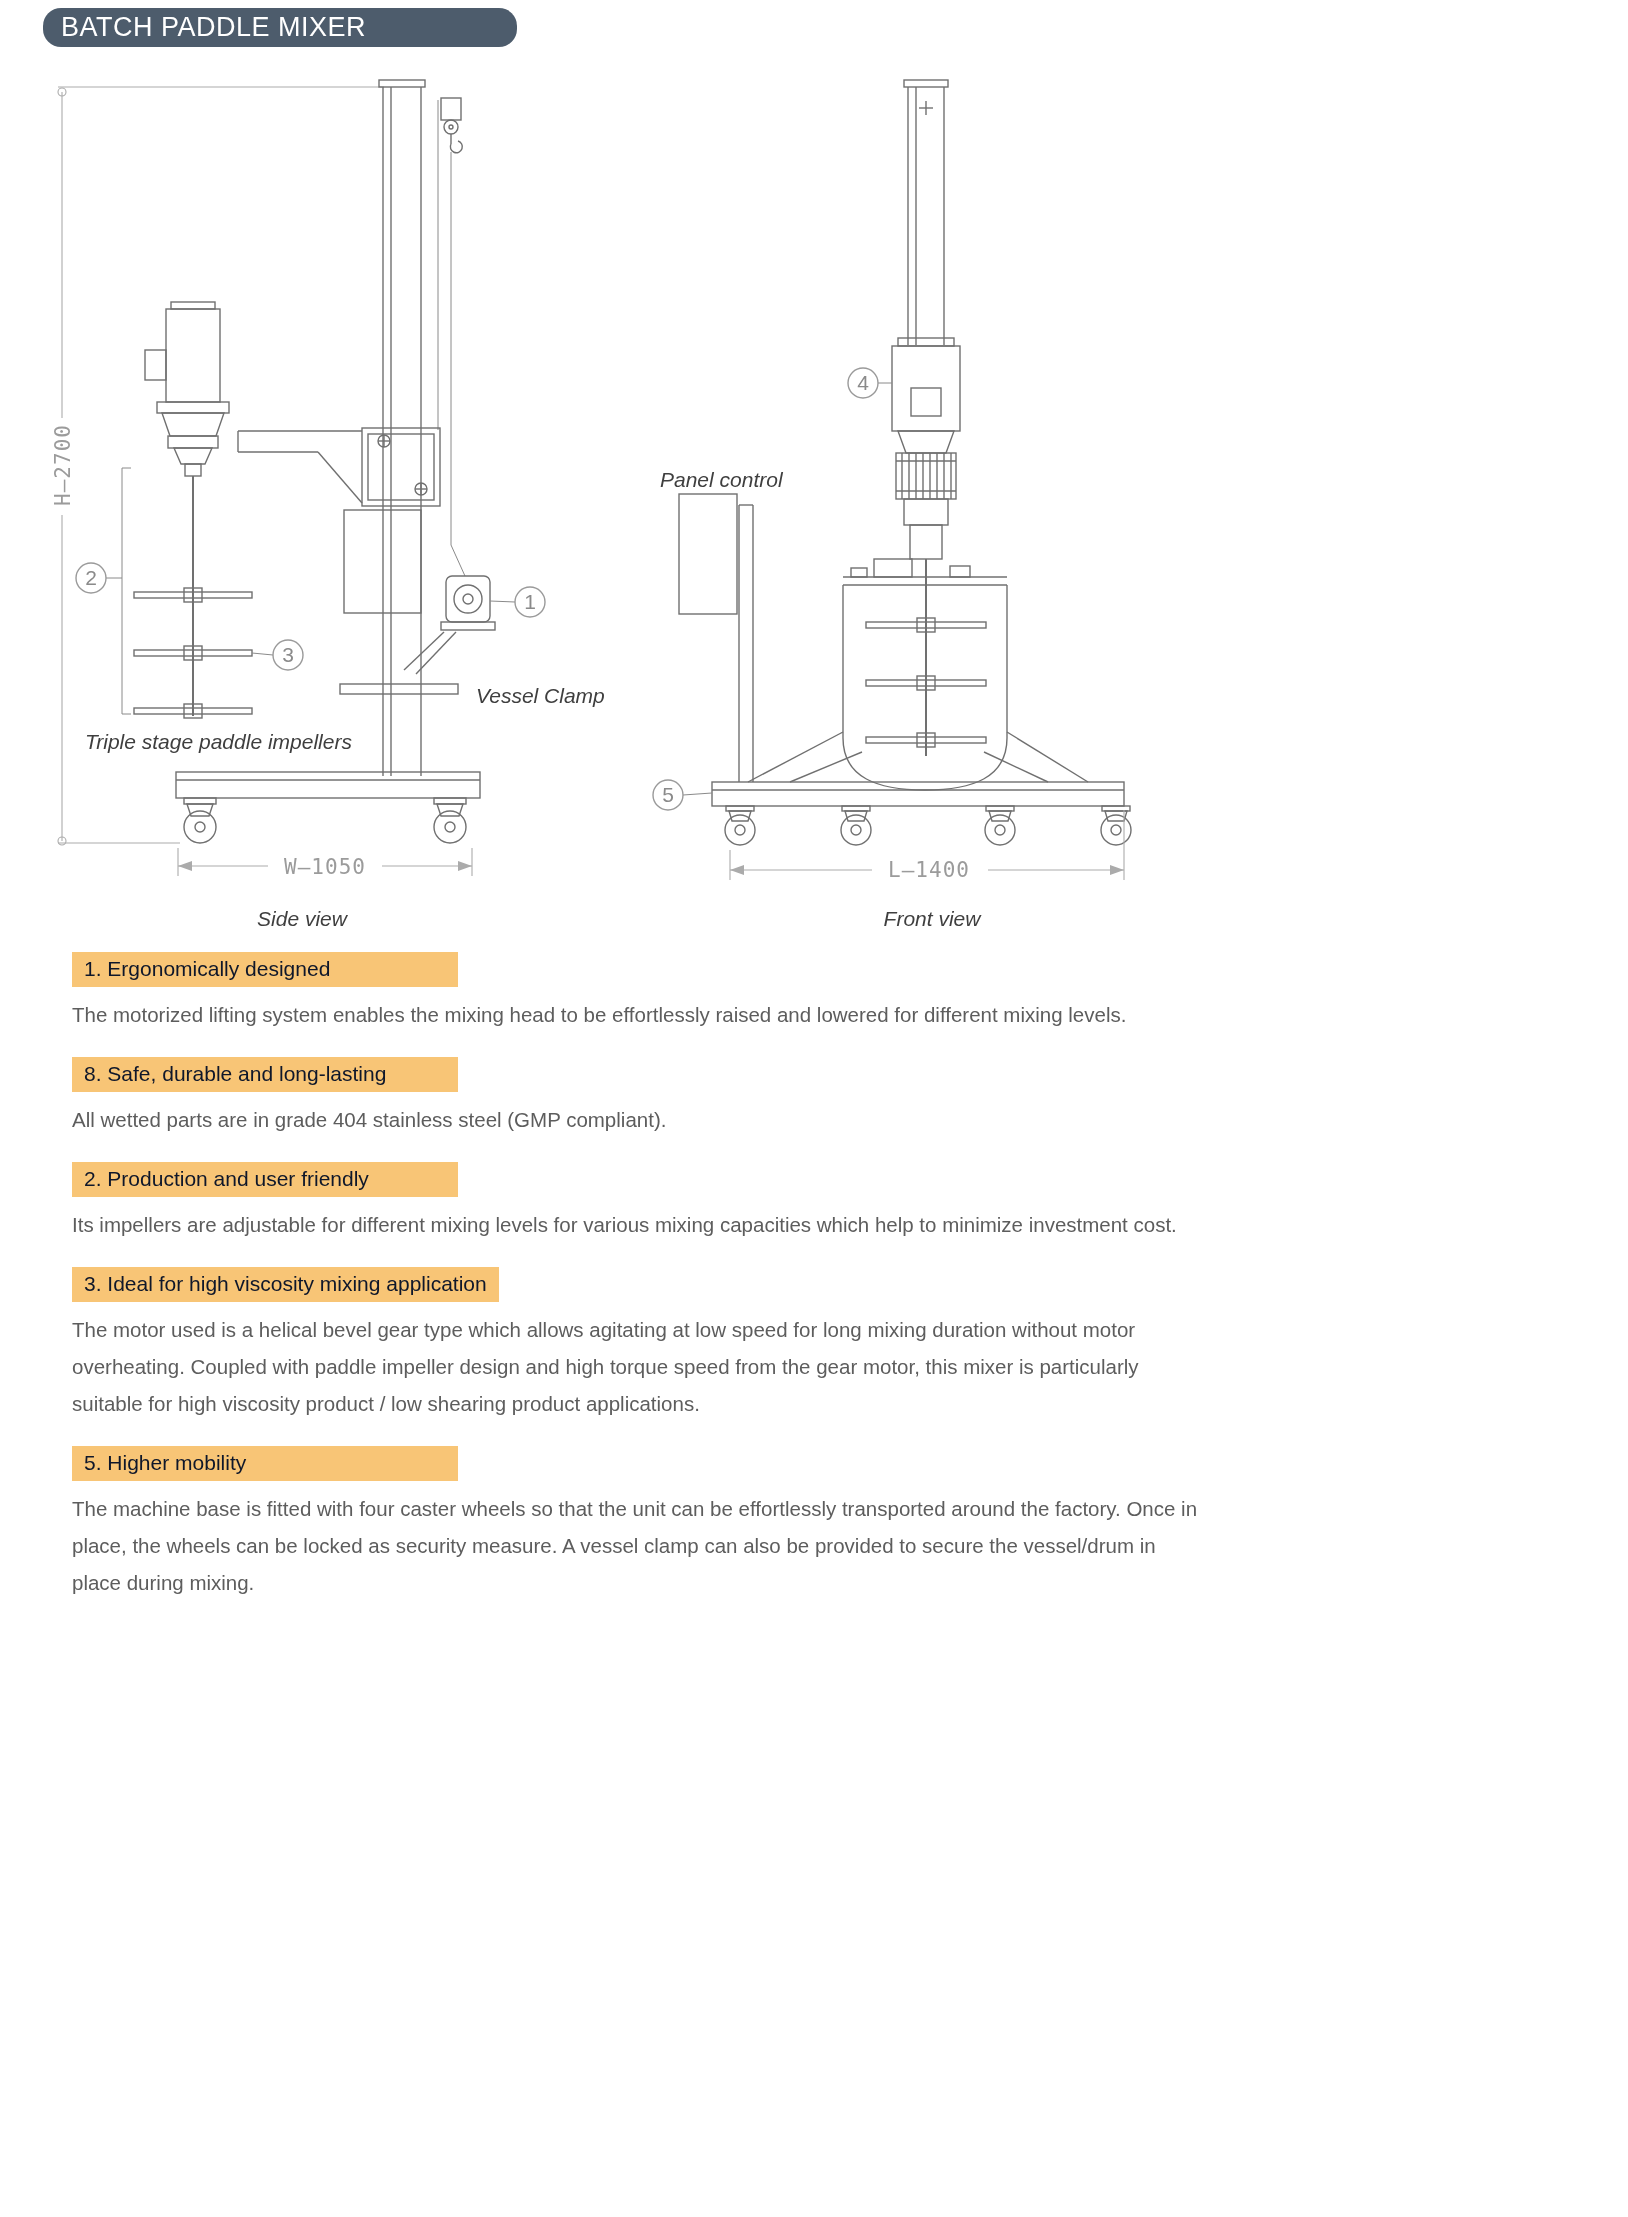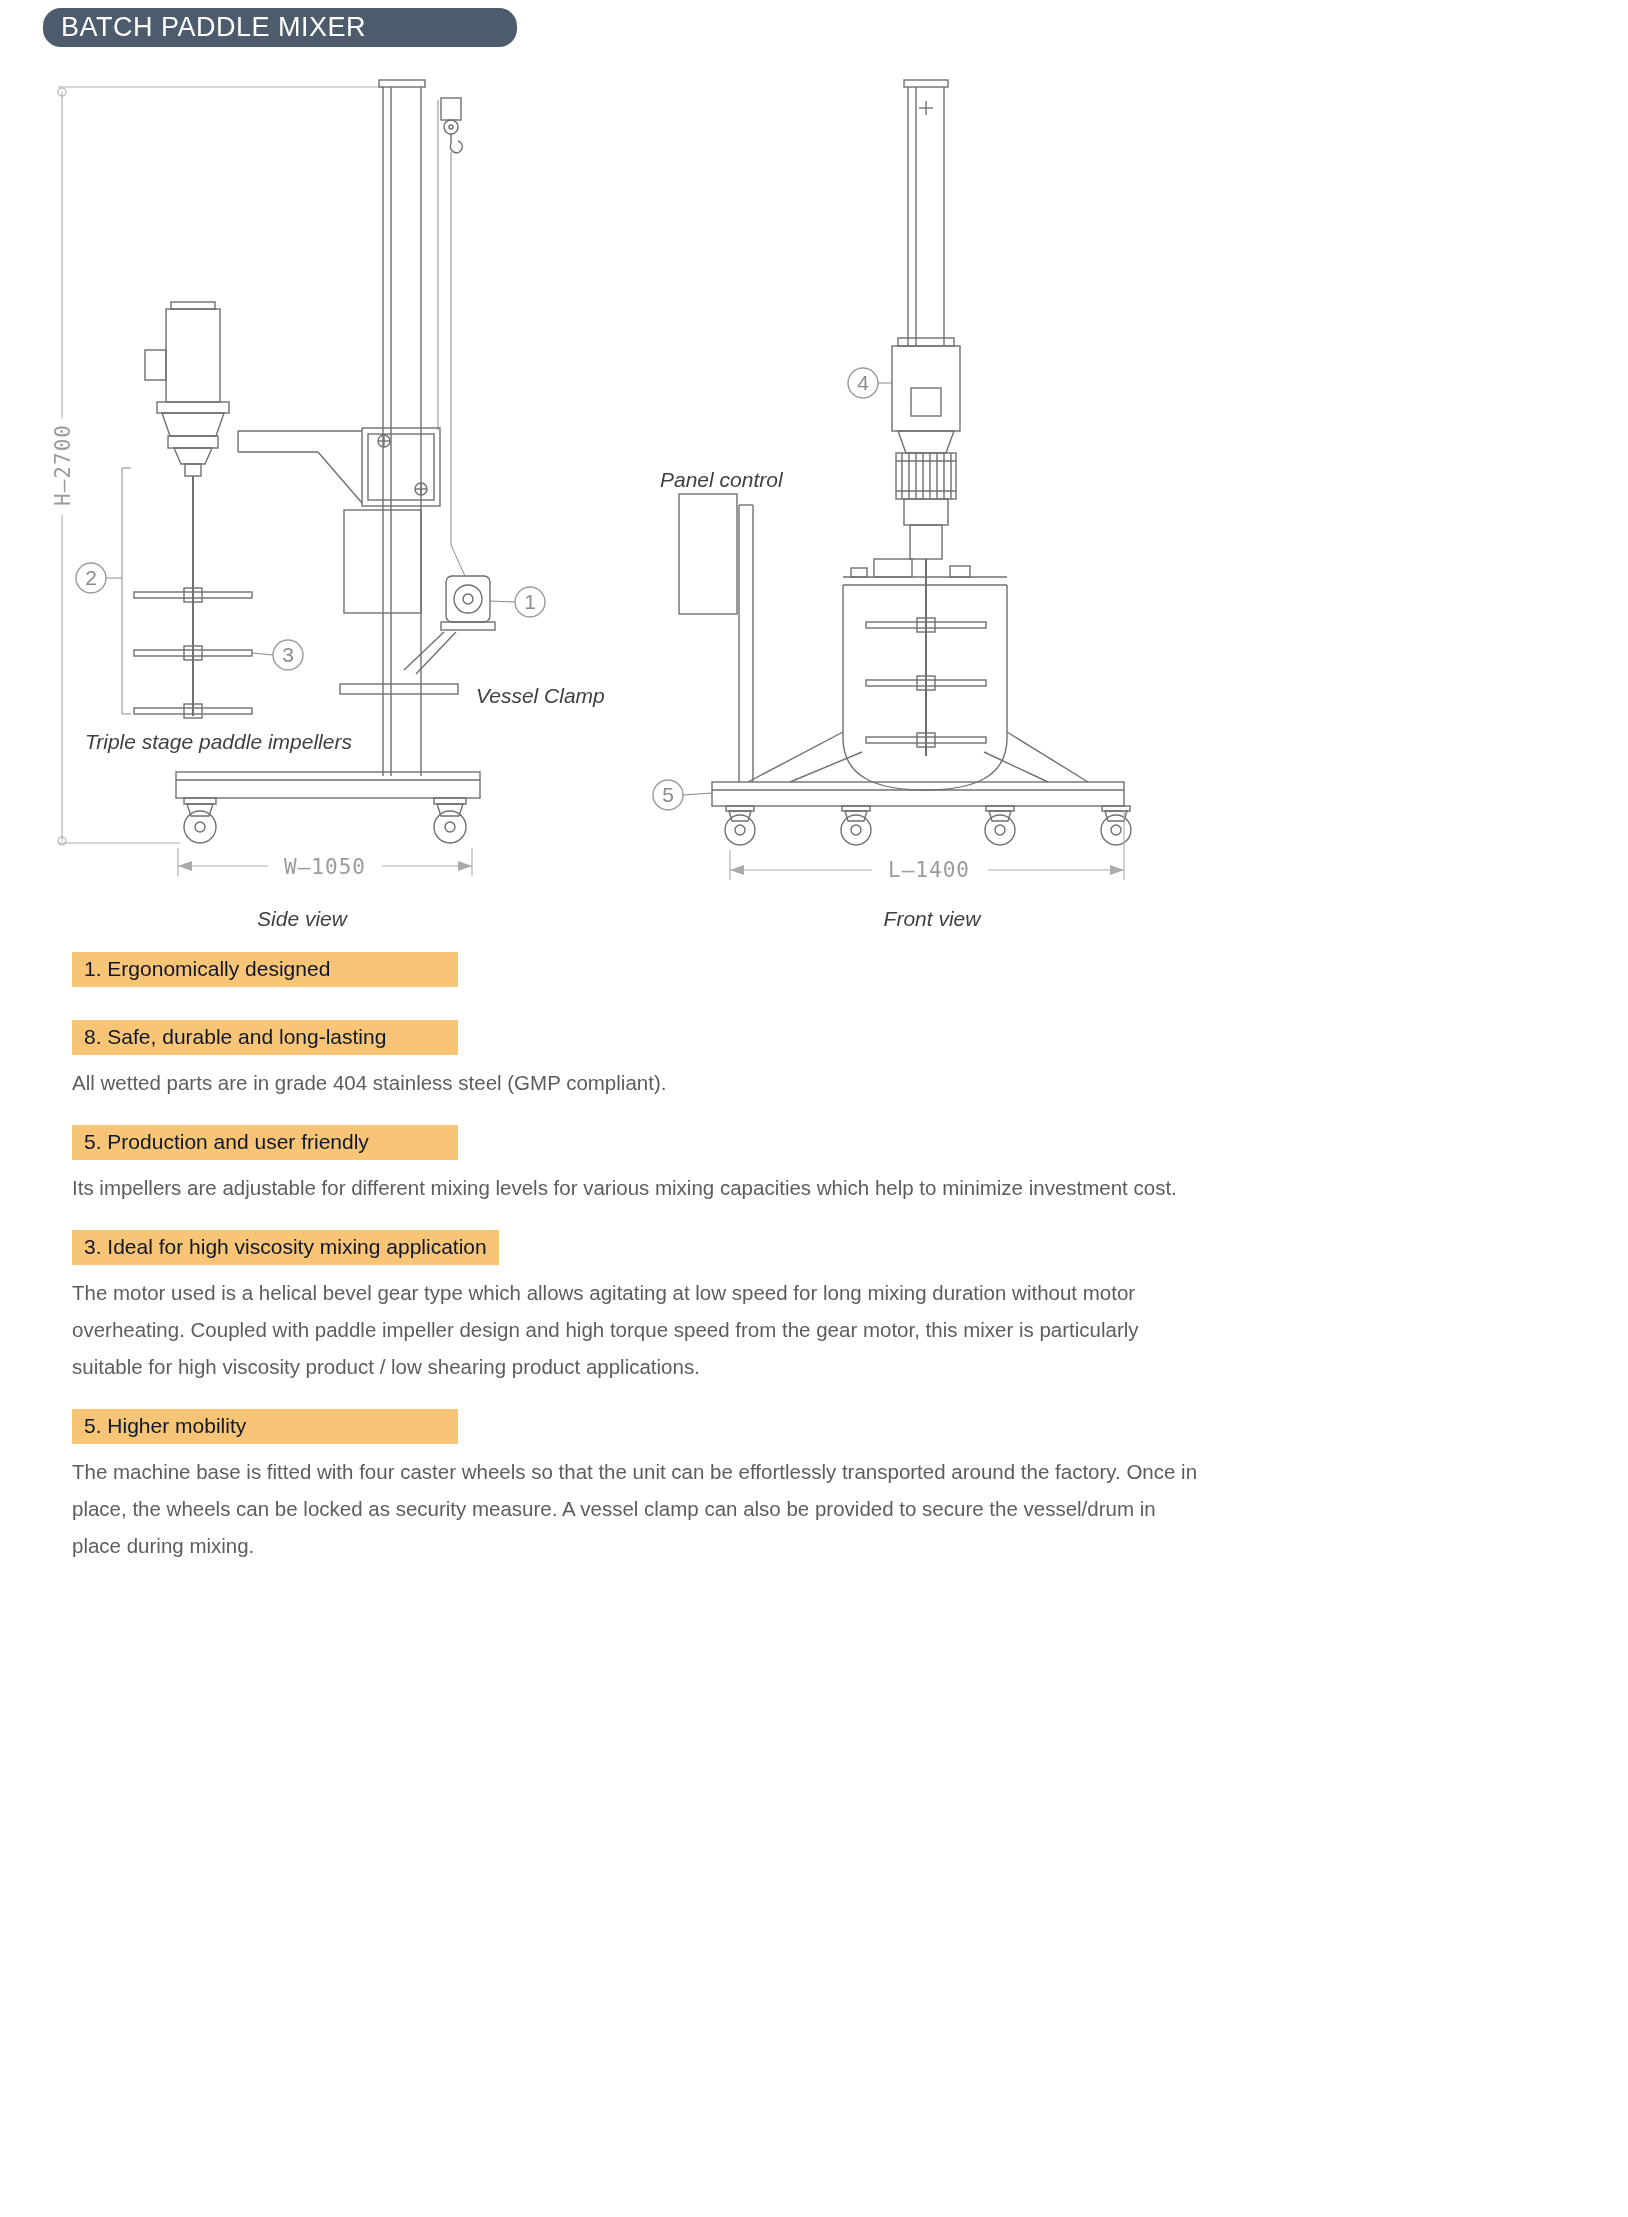"The motorized lifting system enables" p.feature-body { html: none -> <p>The motorized lifting system enables the mixing head to be effortlessly raised and lowered for different mixing levels.</p> }
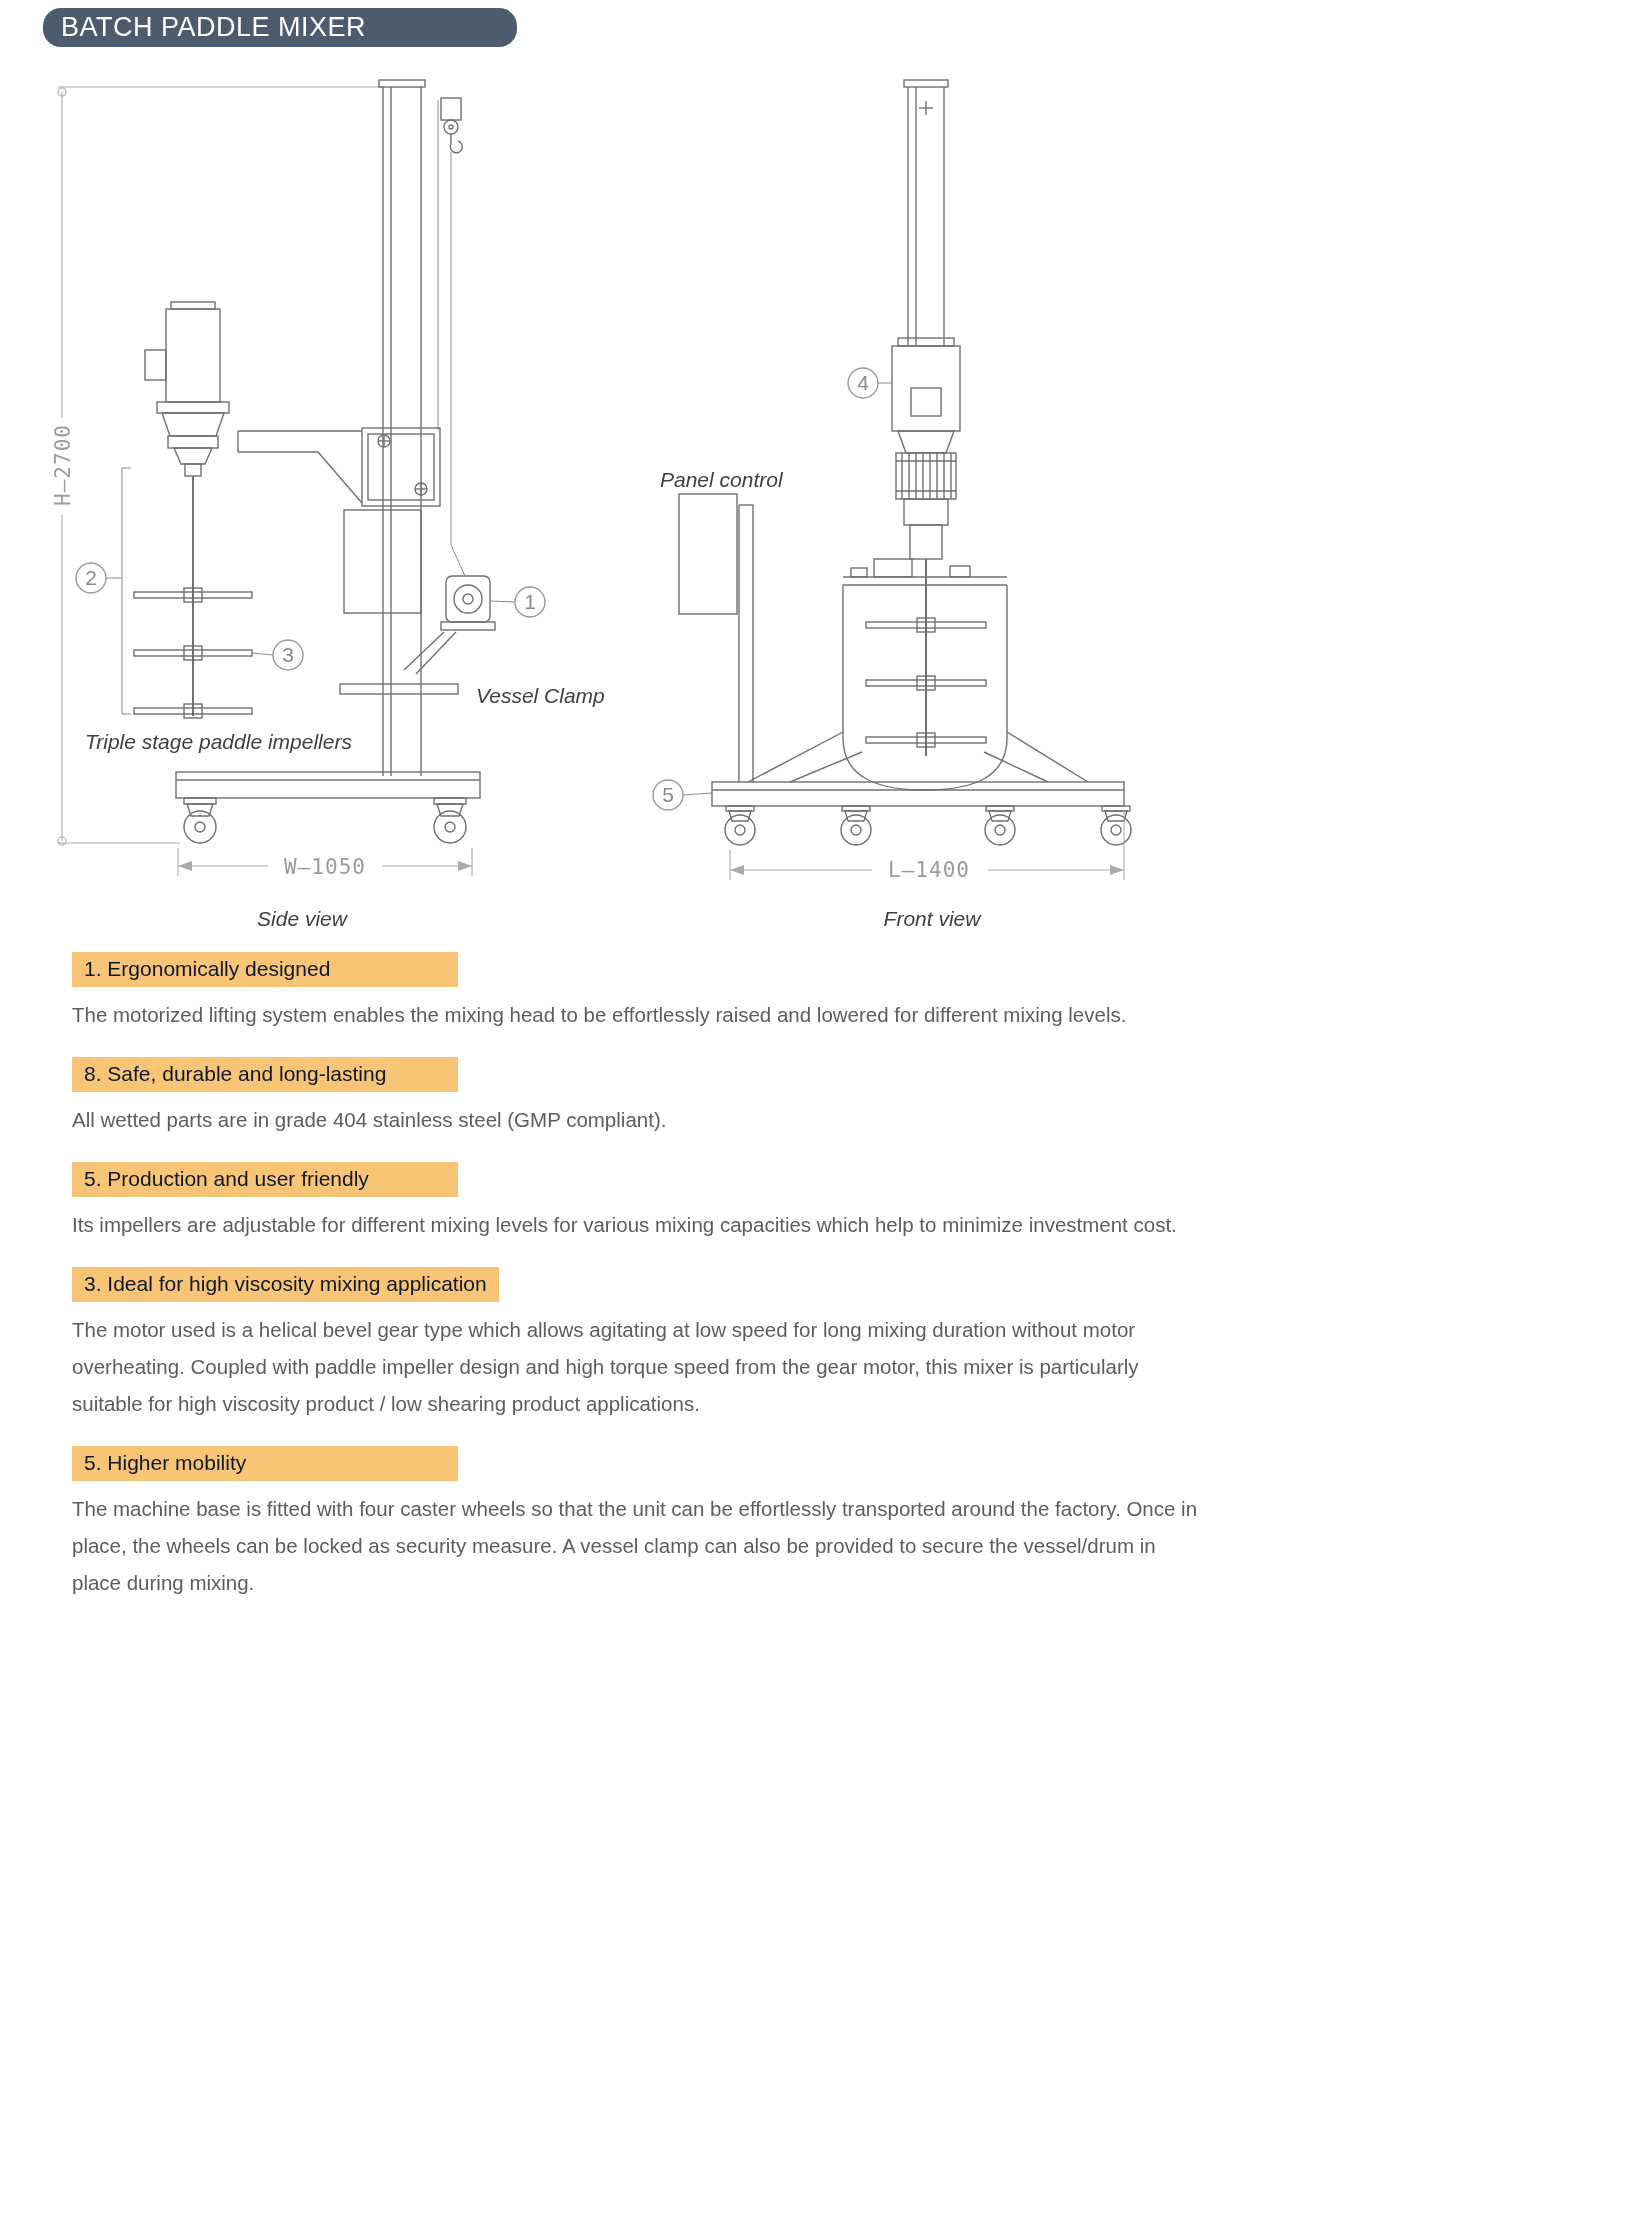"5. Production and user friendly" span { text: 5 -> 2 }
